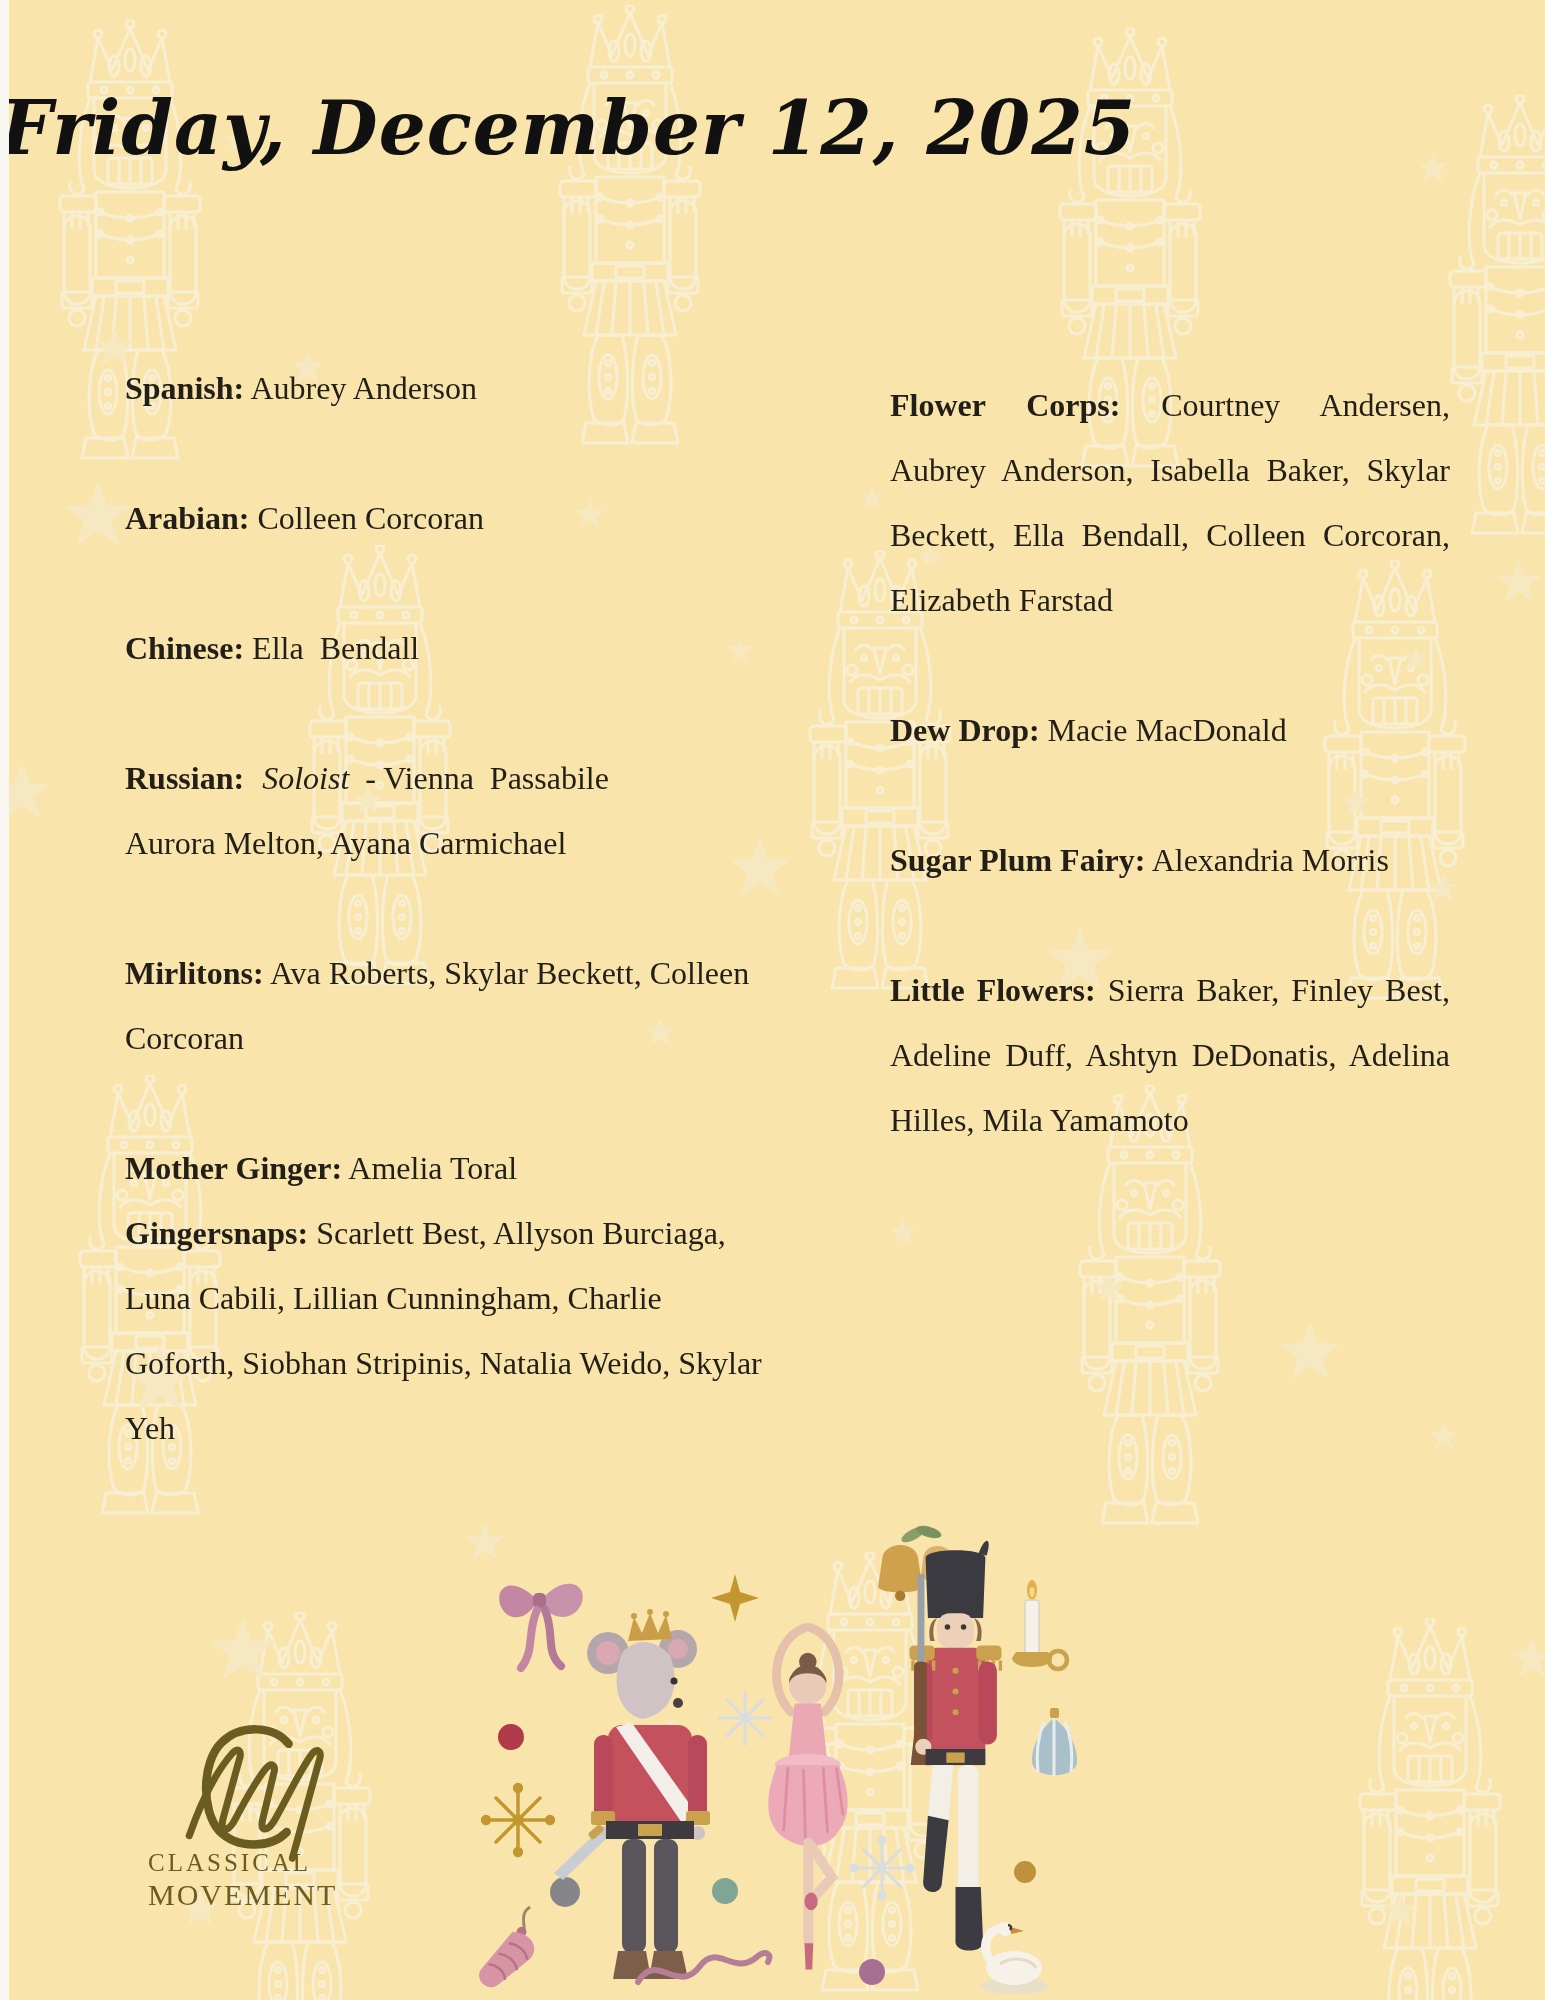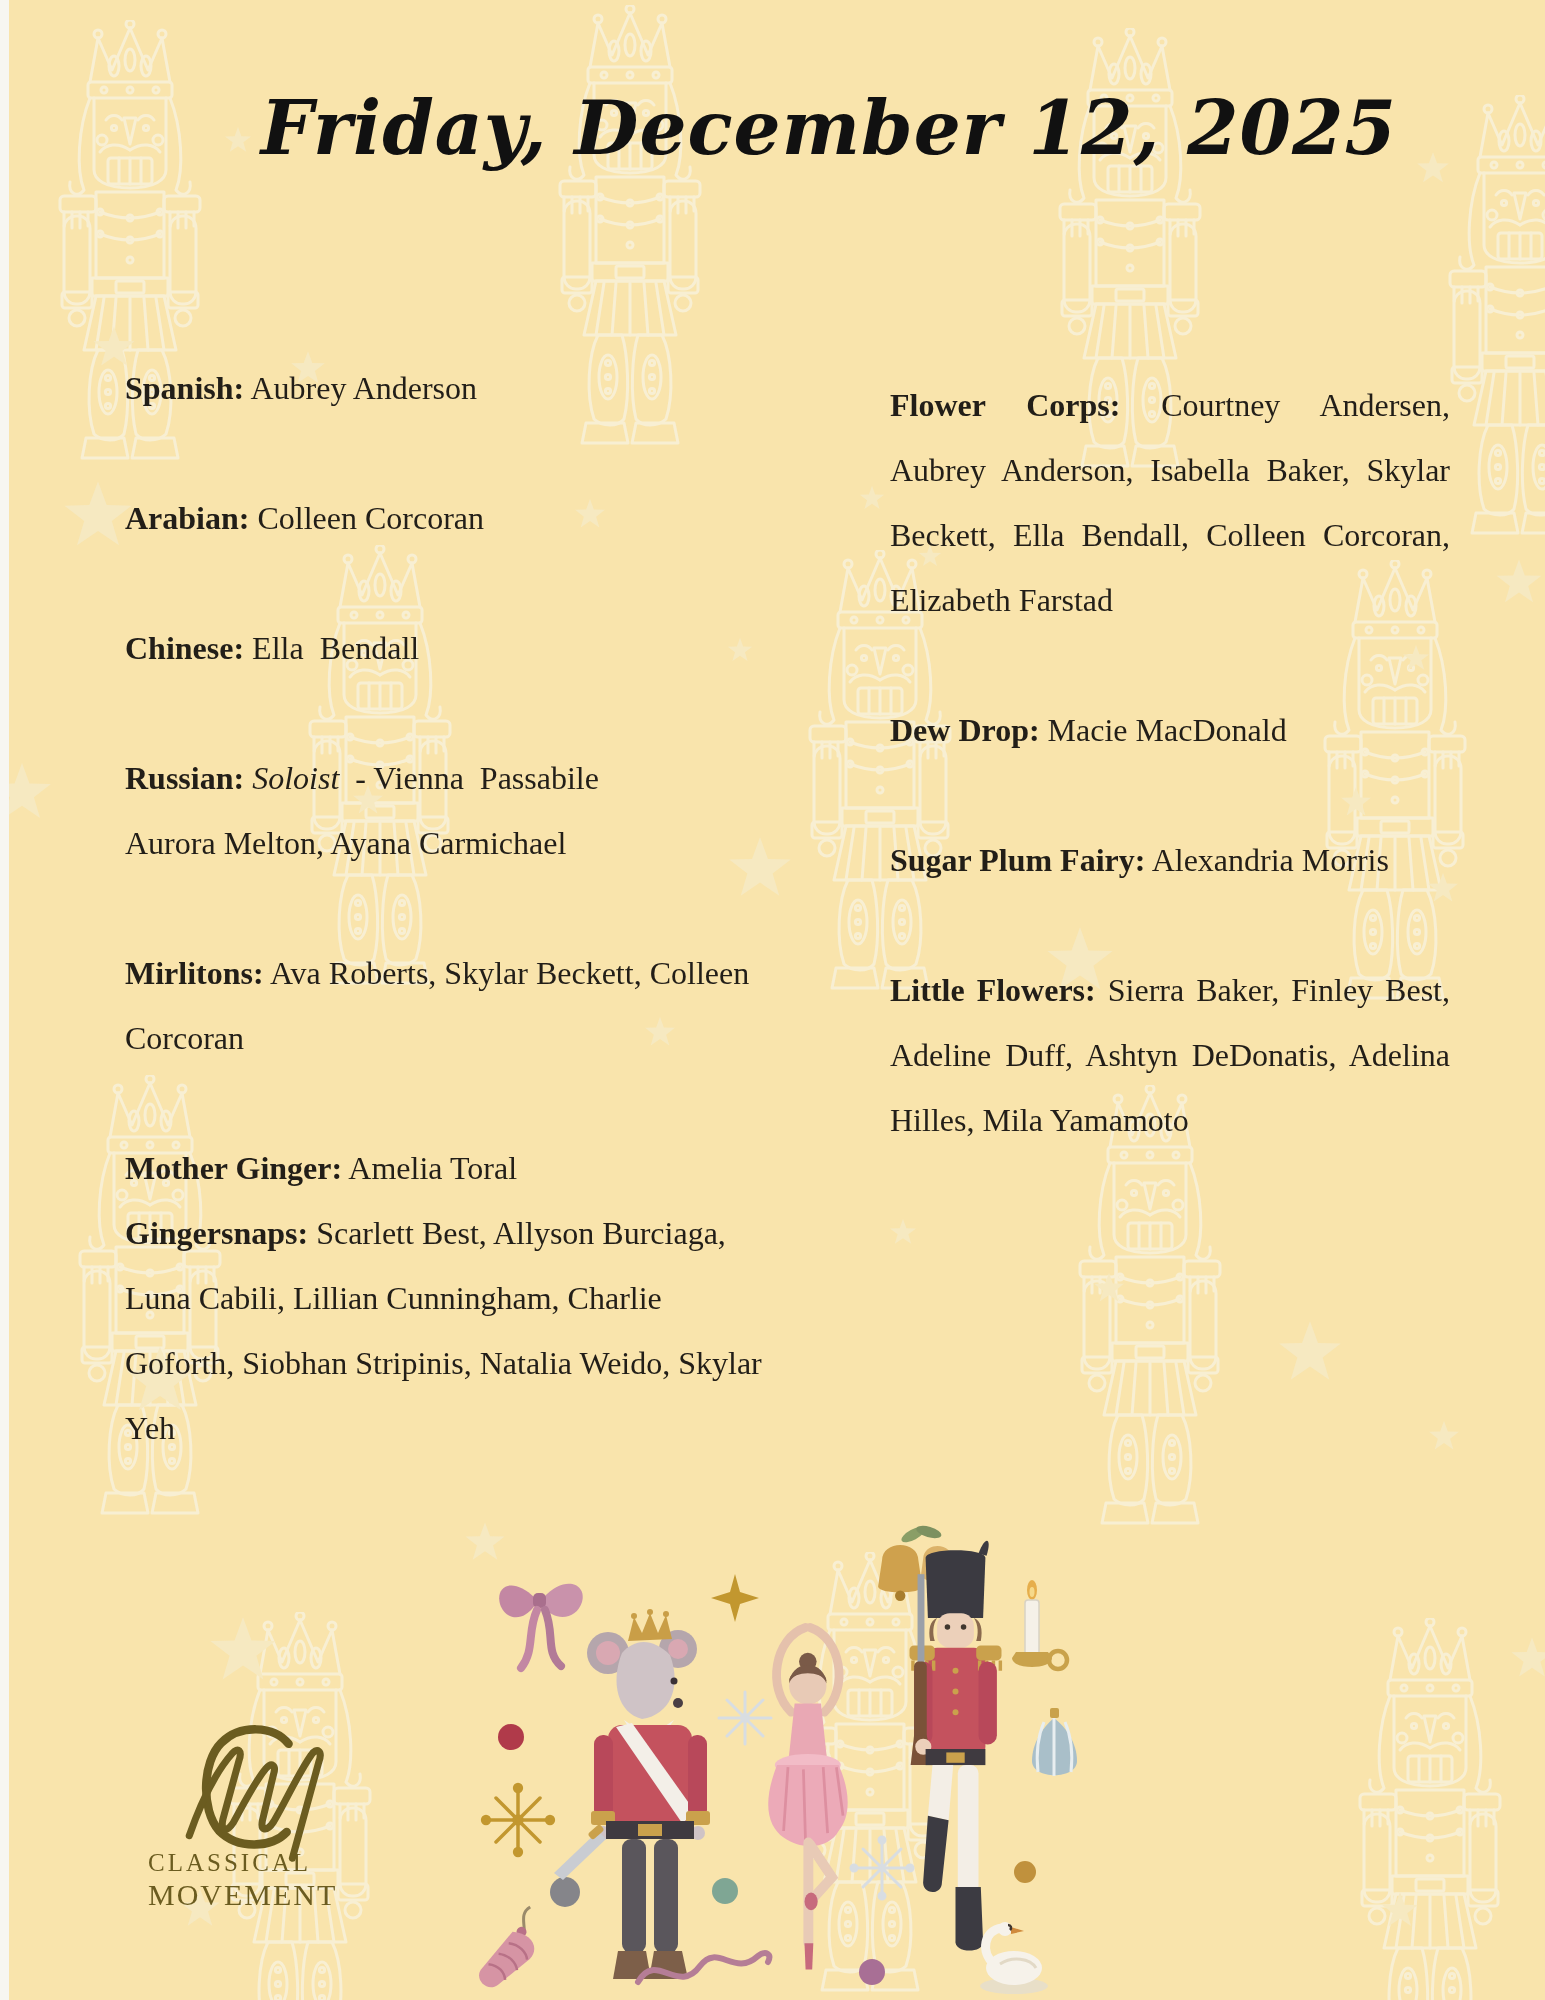"Friday, December 12, 2025" .header { text-align: right -> left }
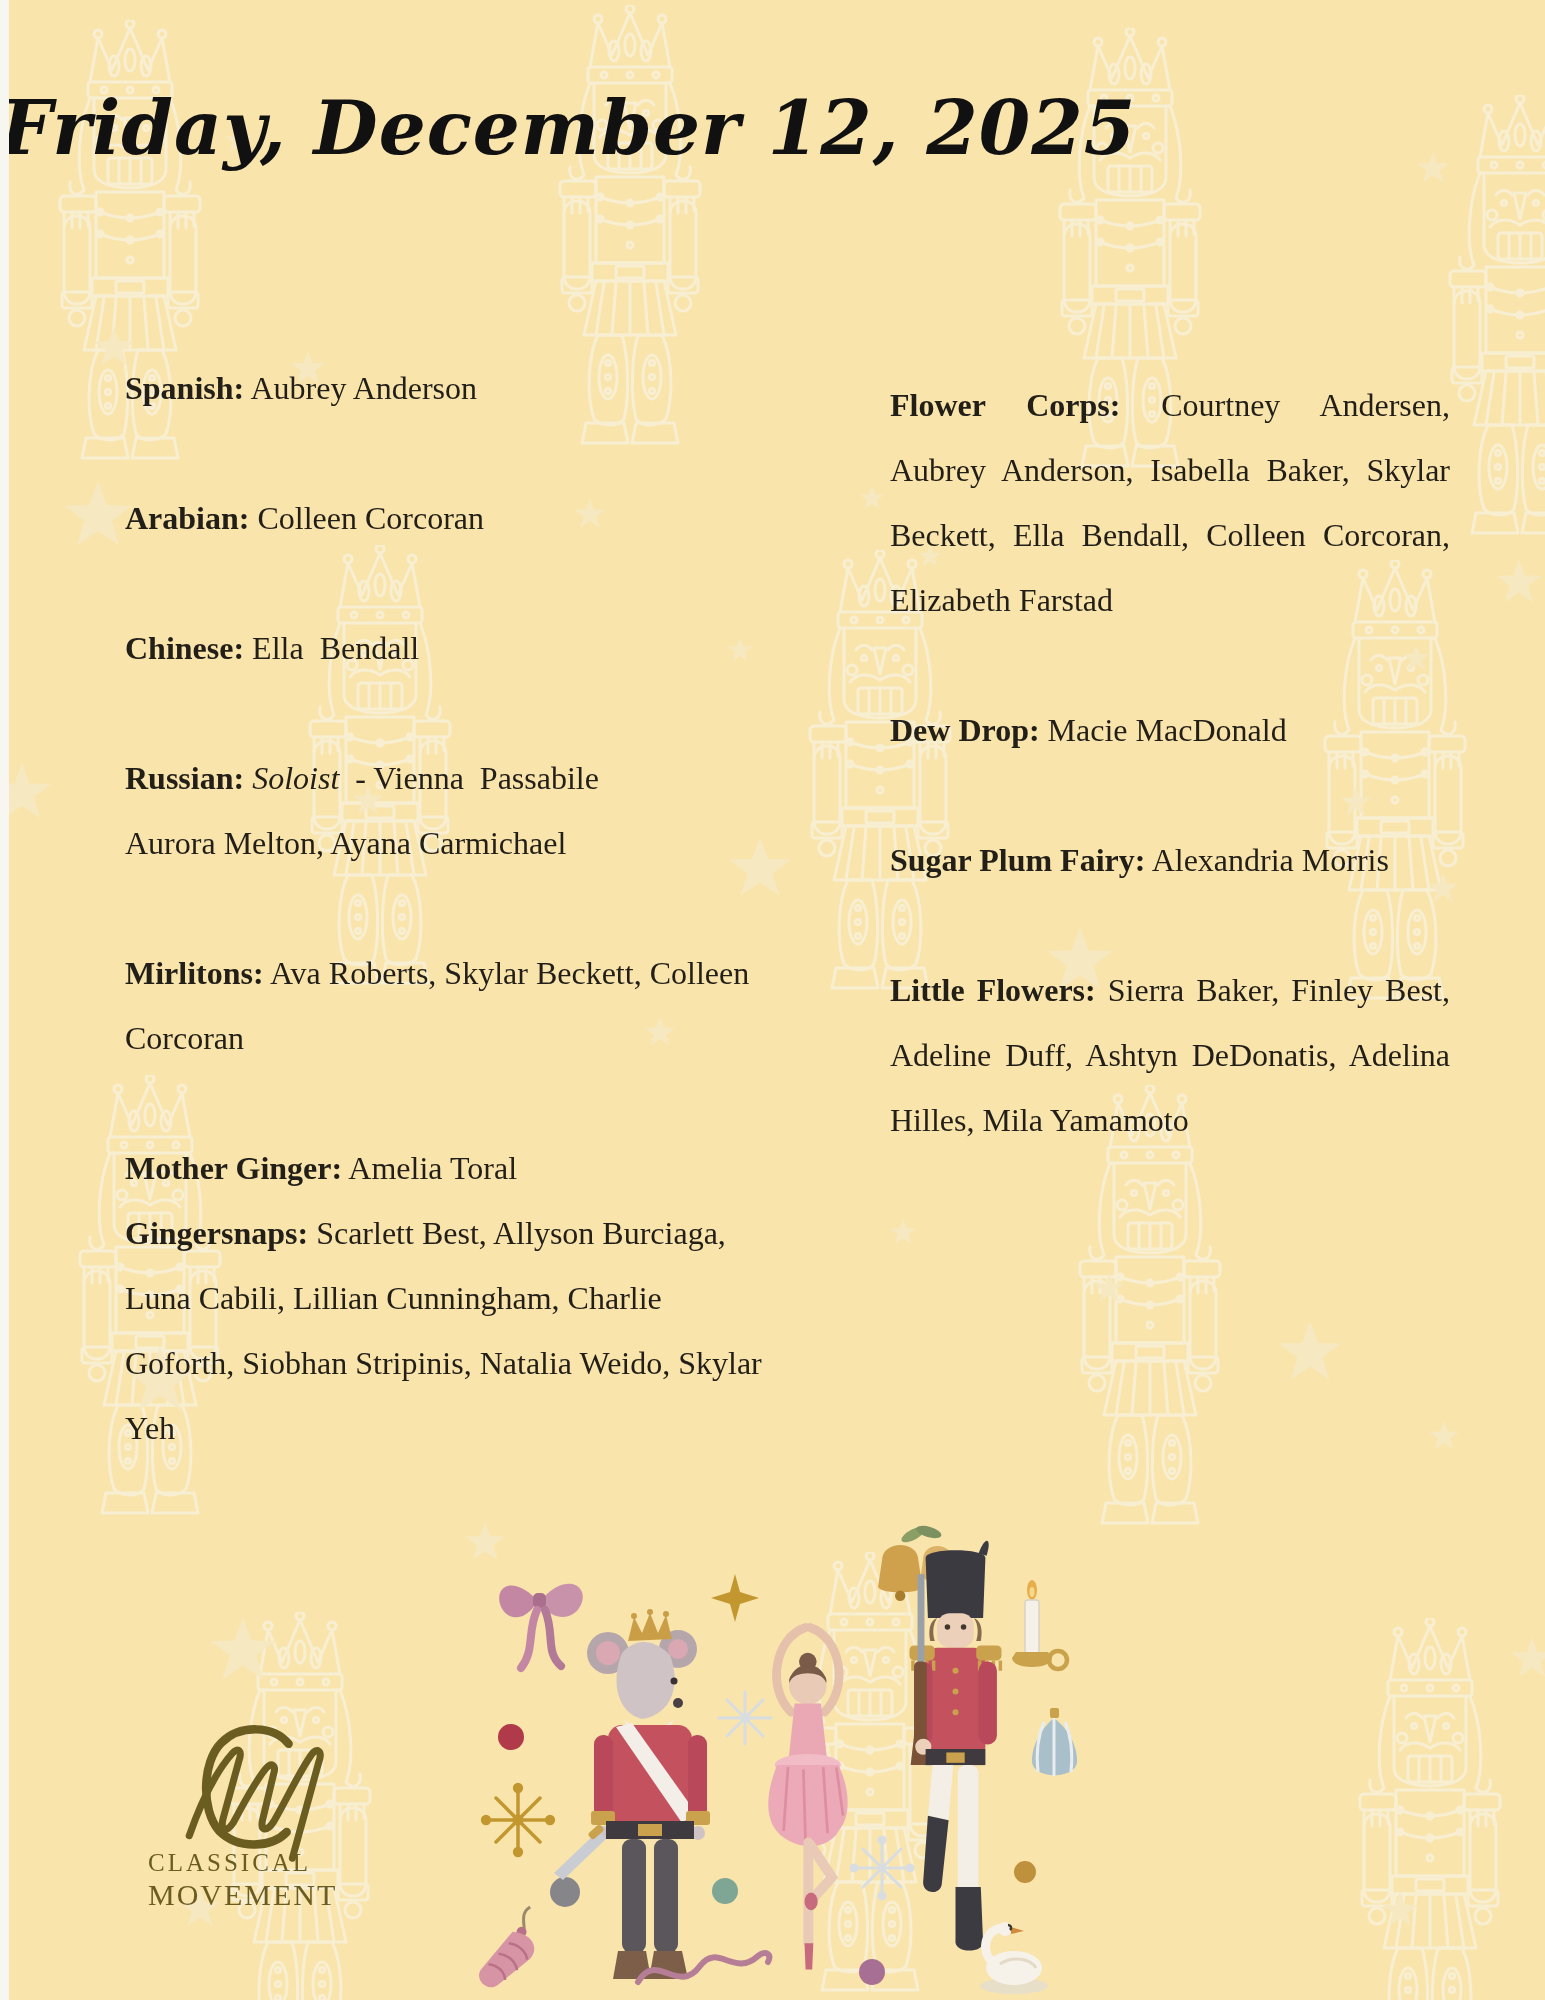"Soloist" .entry em { margin-left: none -> 10px }
